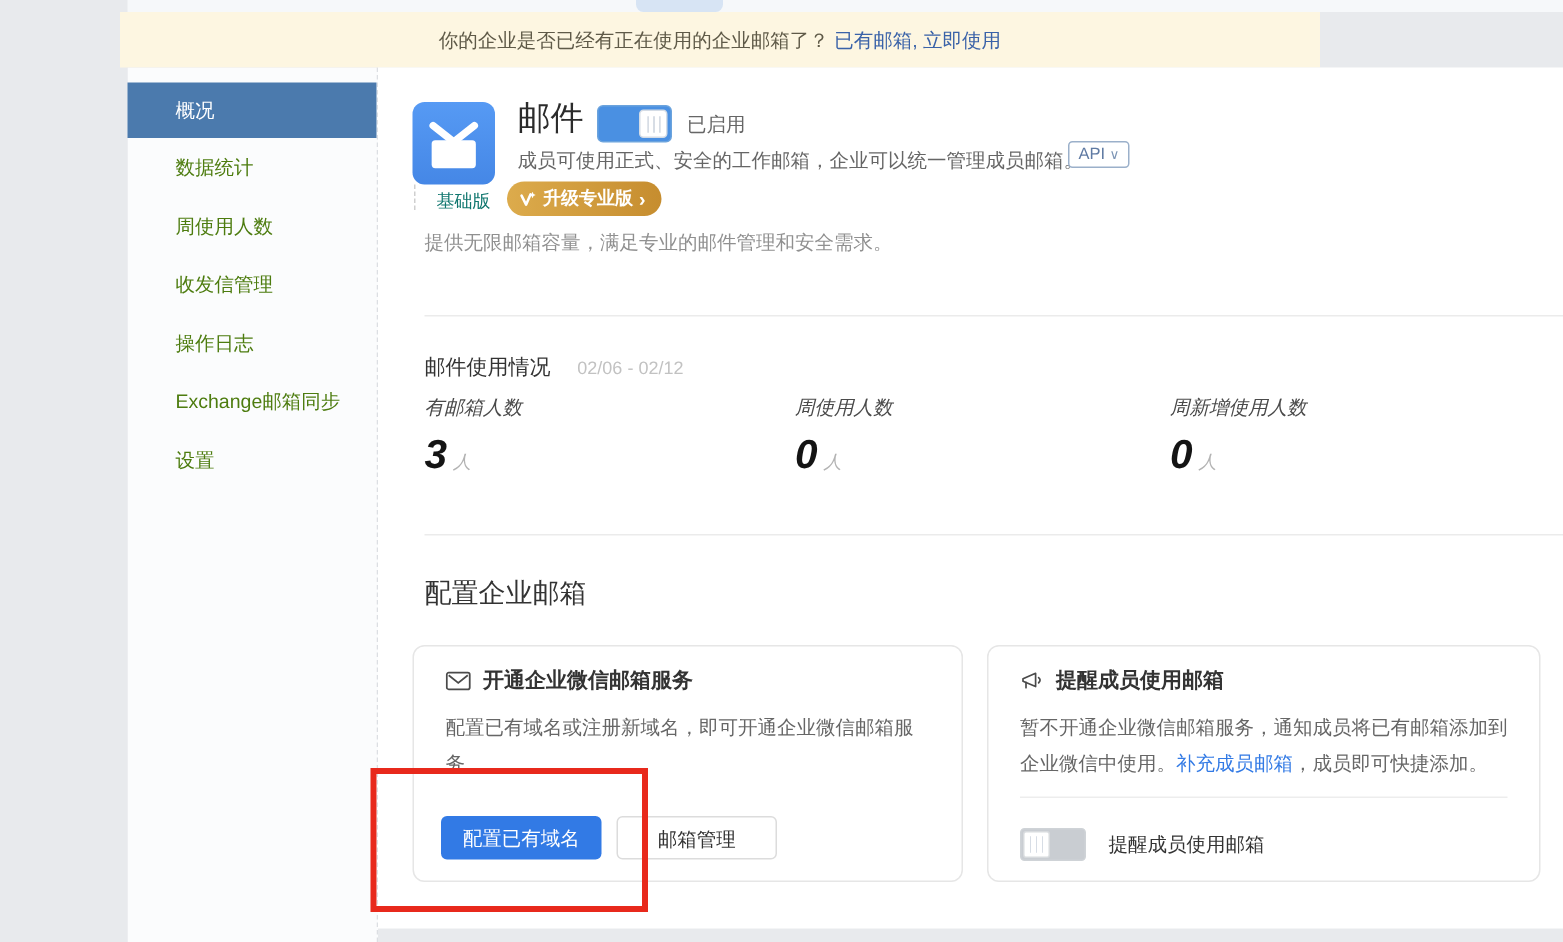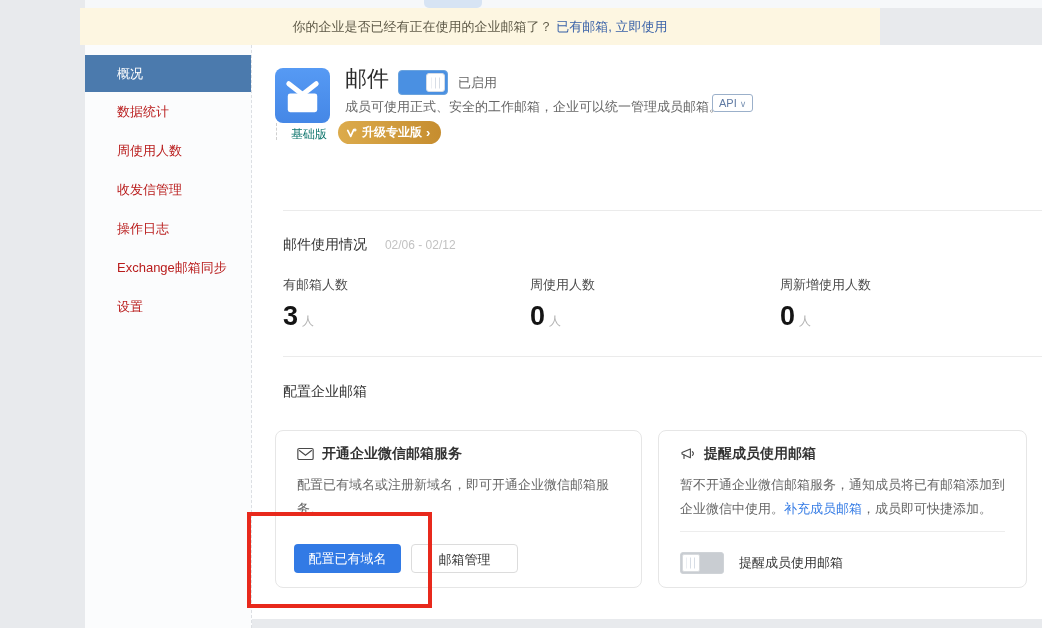"数据统计" .side-item { color: #b91c1c -> #4d7c0f }
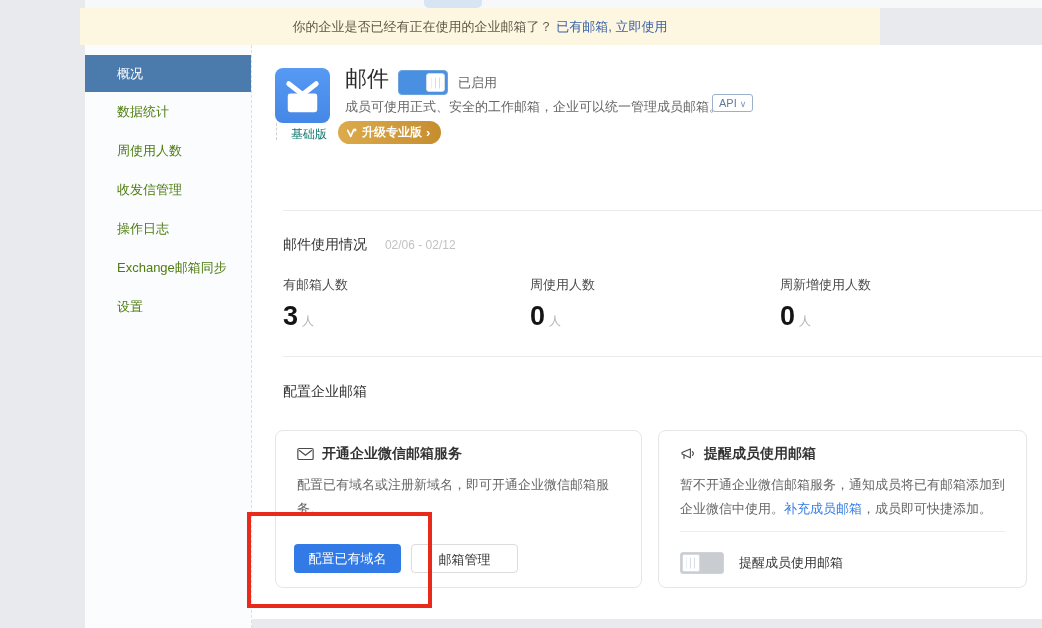"提供无限邮箱容量，满足专业的邮件管理和安全需求。" div.abs { html: none -> <div>提供无限邮箱容量，满足专业的邮件管理和安全需求。</div> }
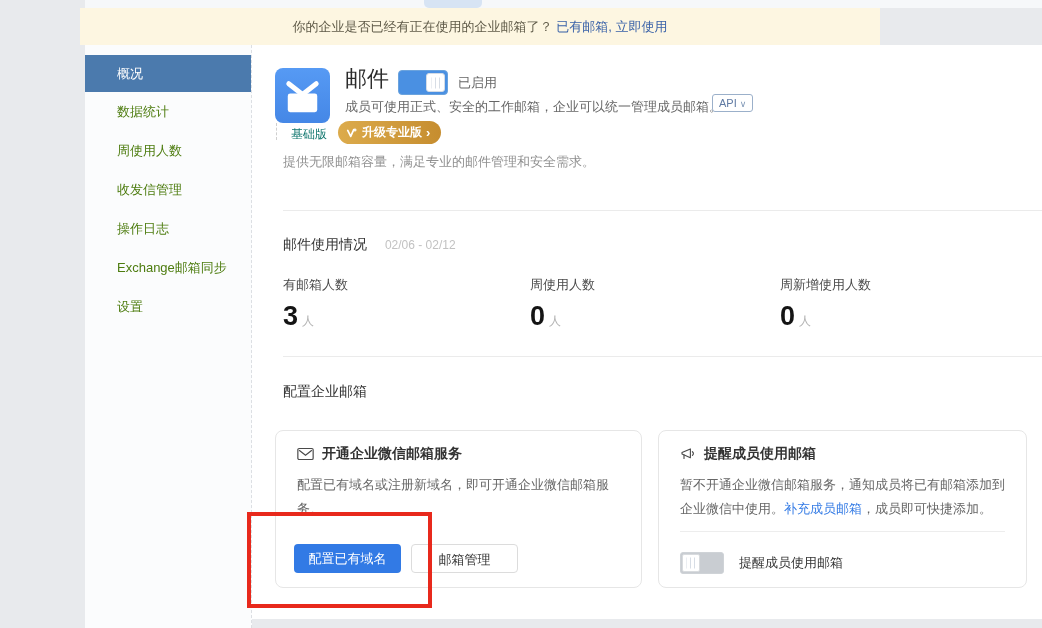"有邮箱人数" .stat { font-style: none -> italic; top: 231px -> 218px }
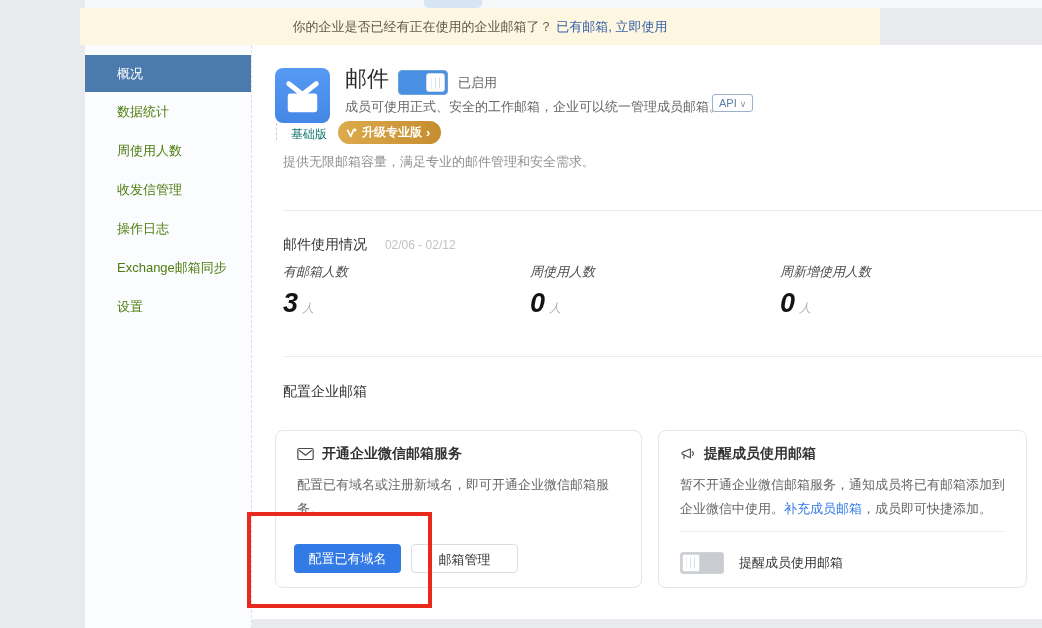"配置企业邮箱" .config-title { font-size: 14px -> 18px }
